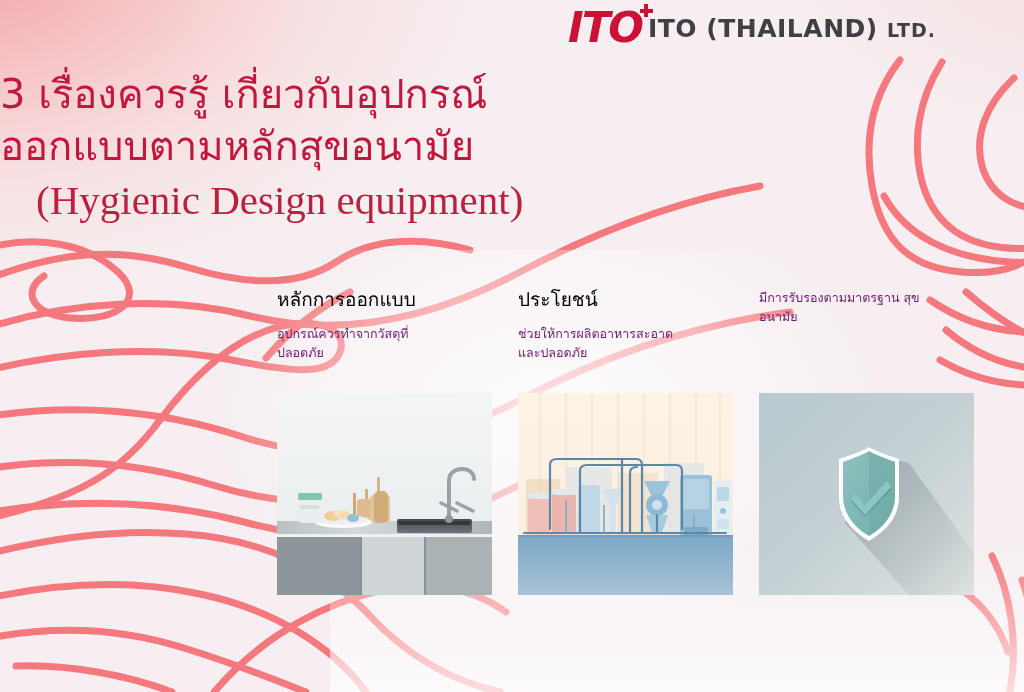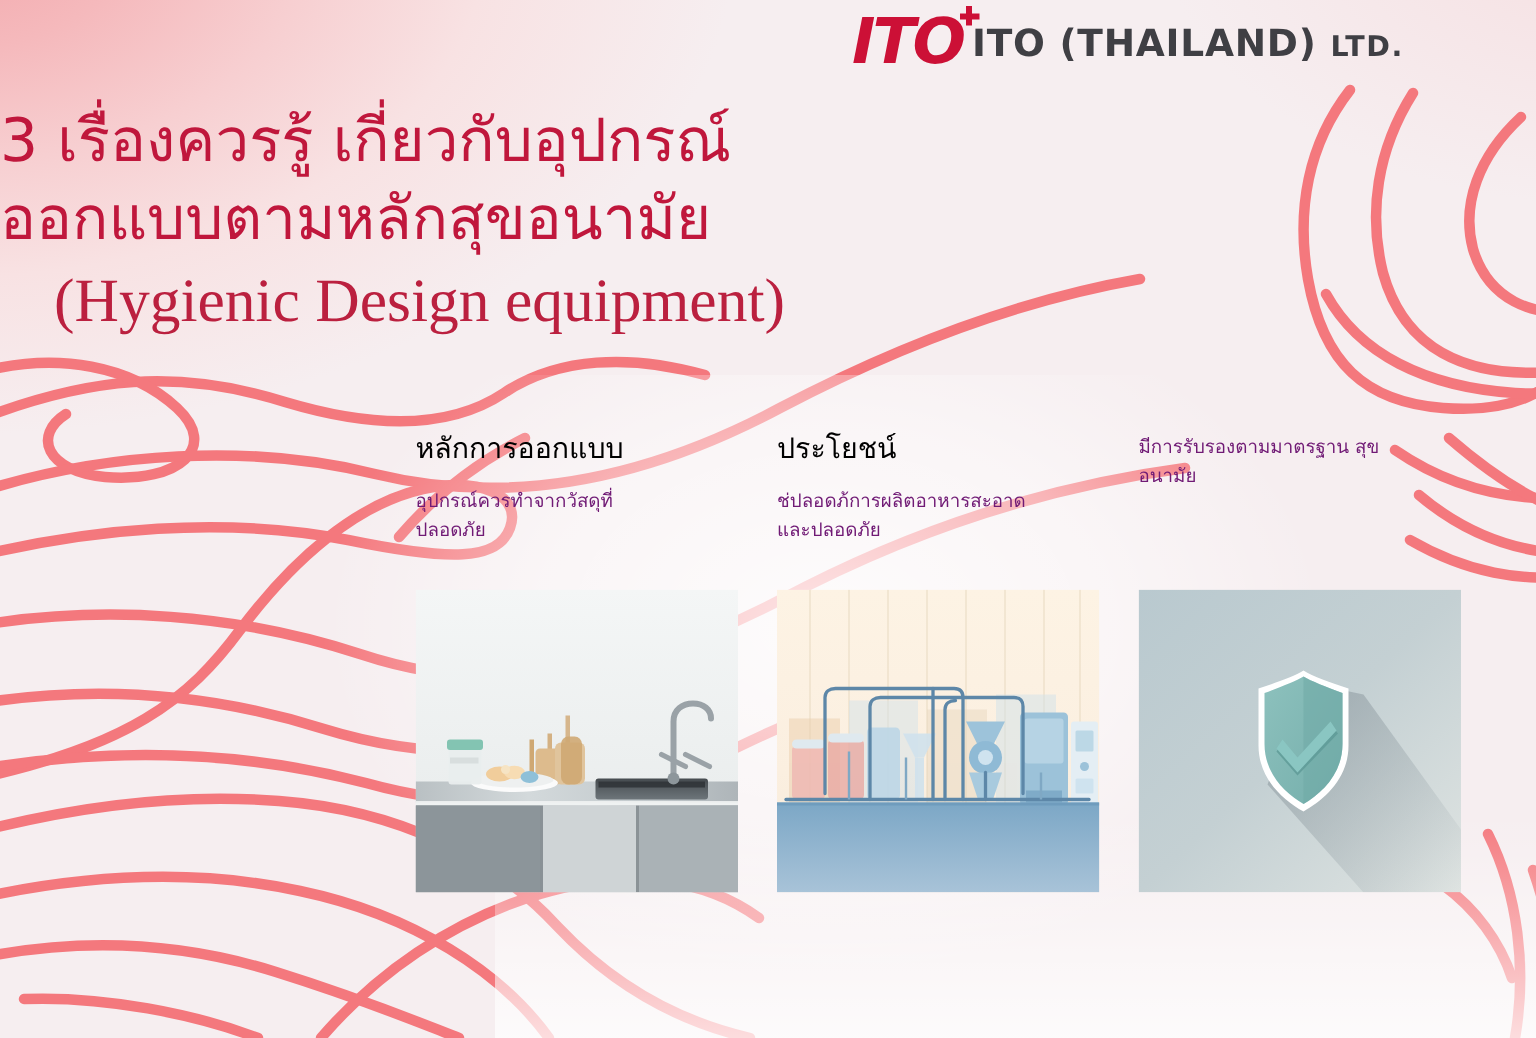"ช่ปลอดภ้การผลิตอาหารสะอาด และปลอดภัย" div.col-body { text: ช่ปลอดภ้การผลิตอาหารสะอาด -> ช่วยให้การผลิตอาหารสะอาด }
